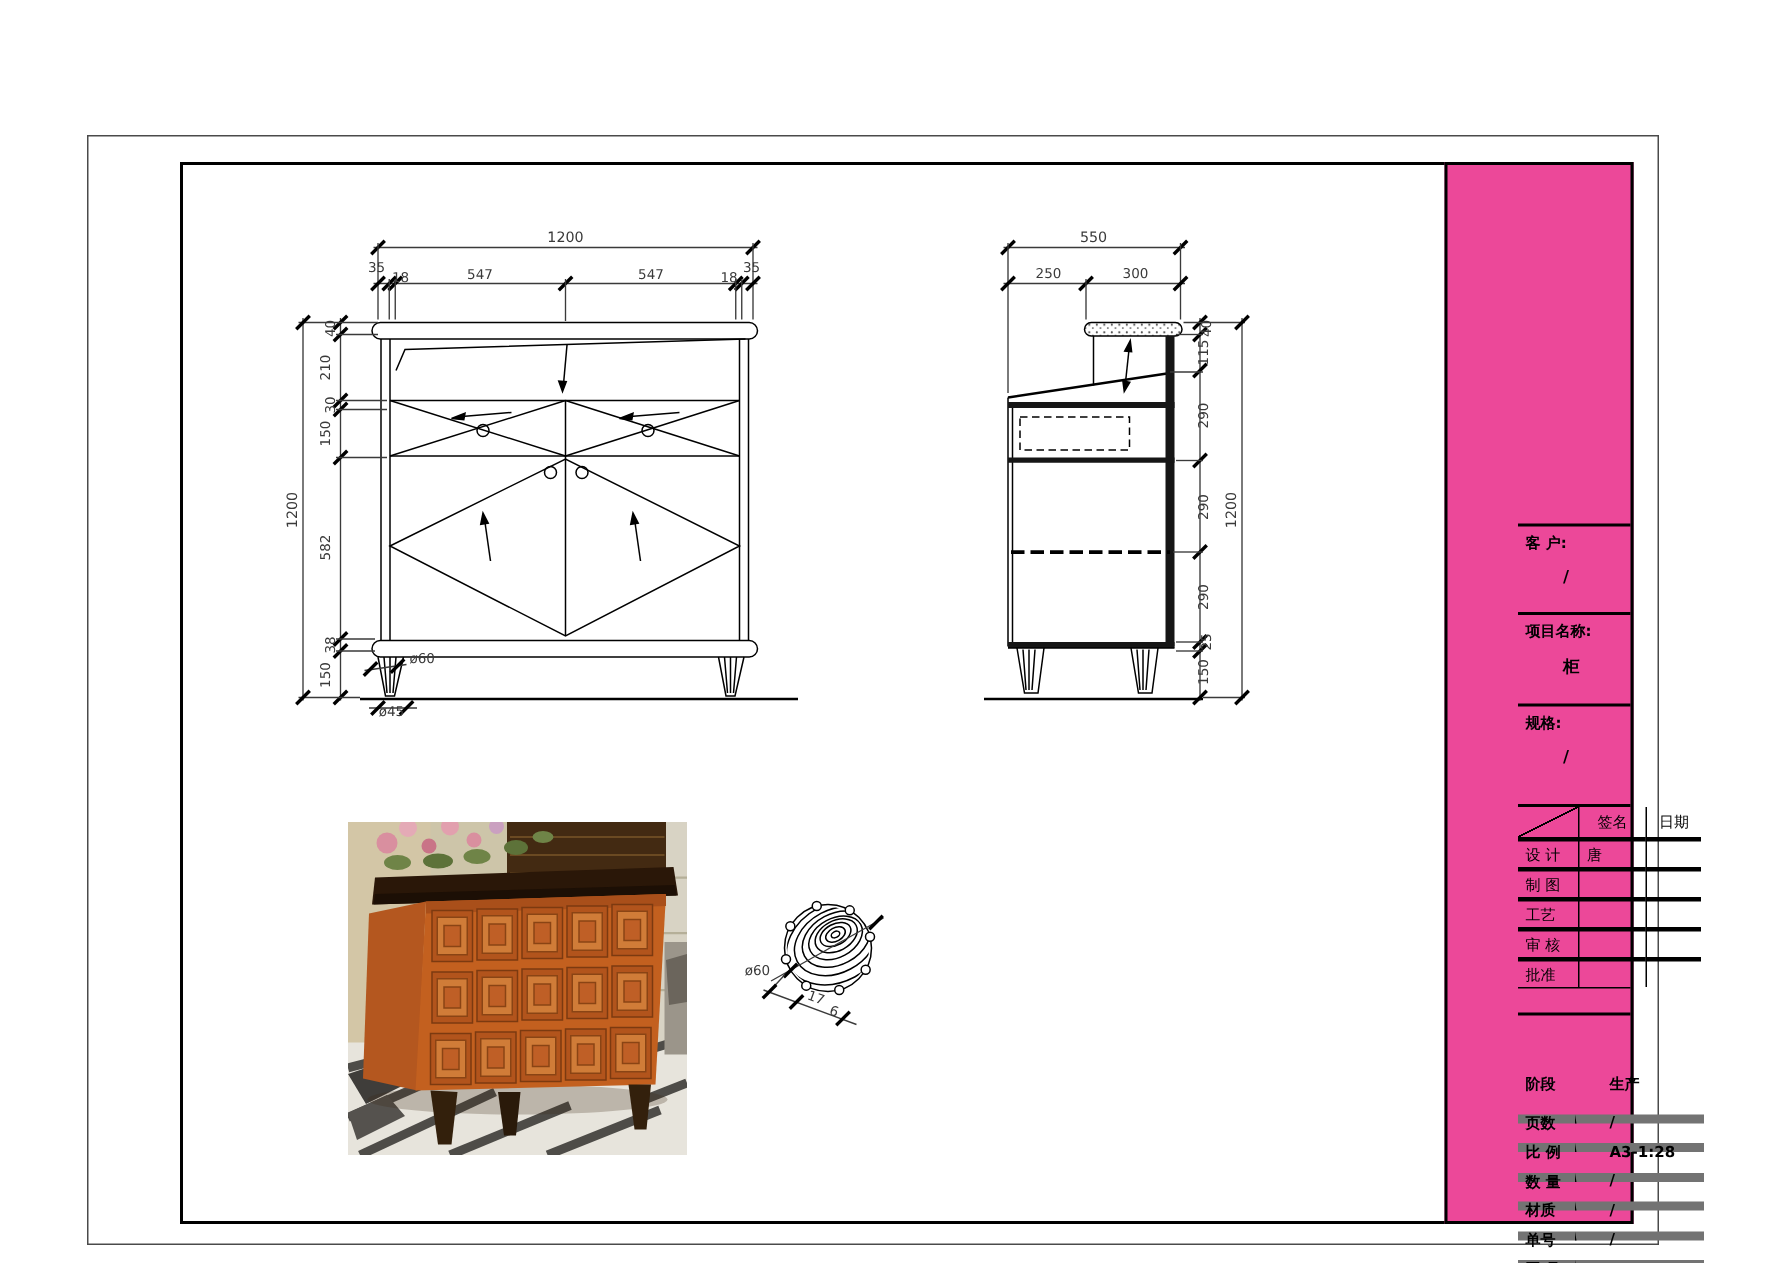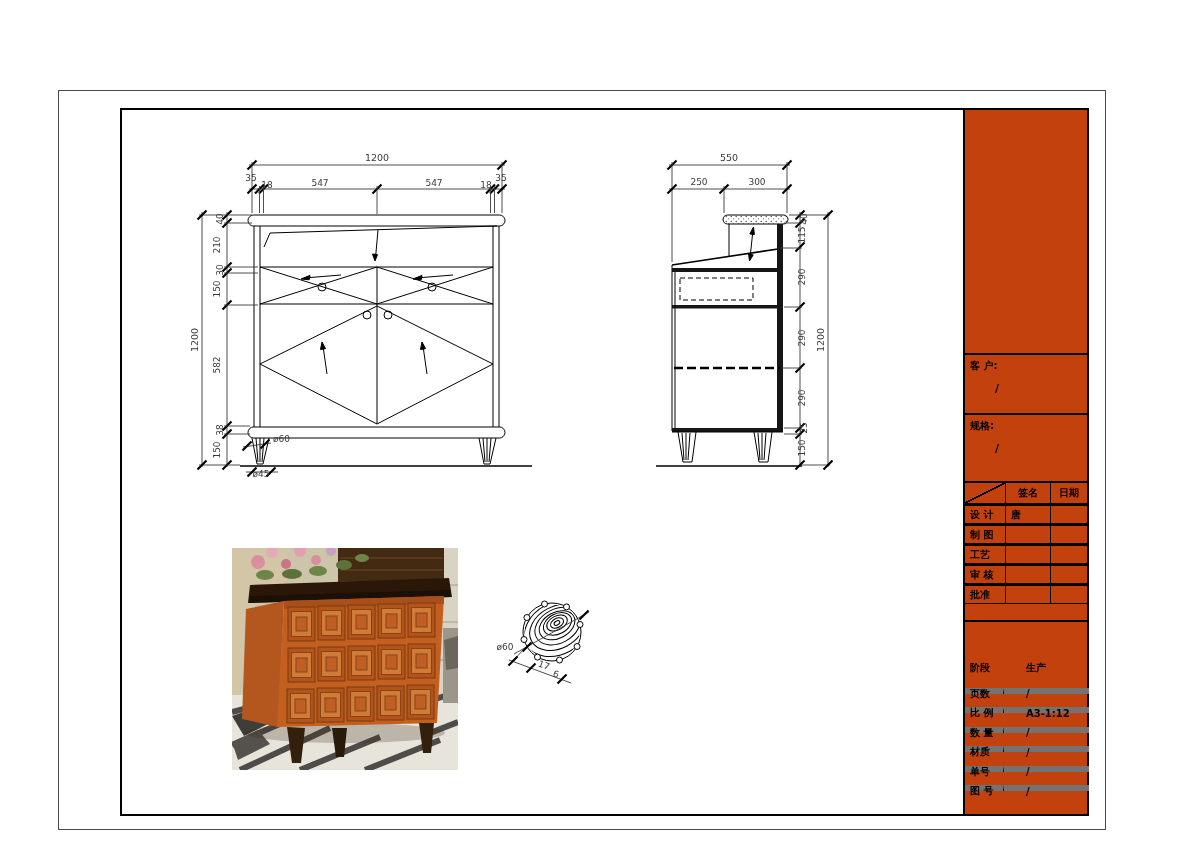"客 户:" .tblock { background: #c2410c -> #ec4899; padding-left: none -> 47px }
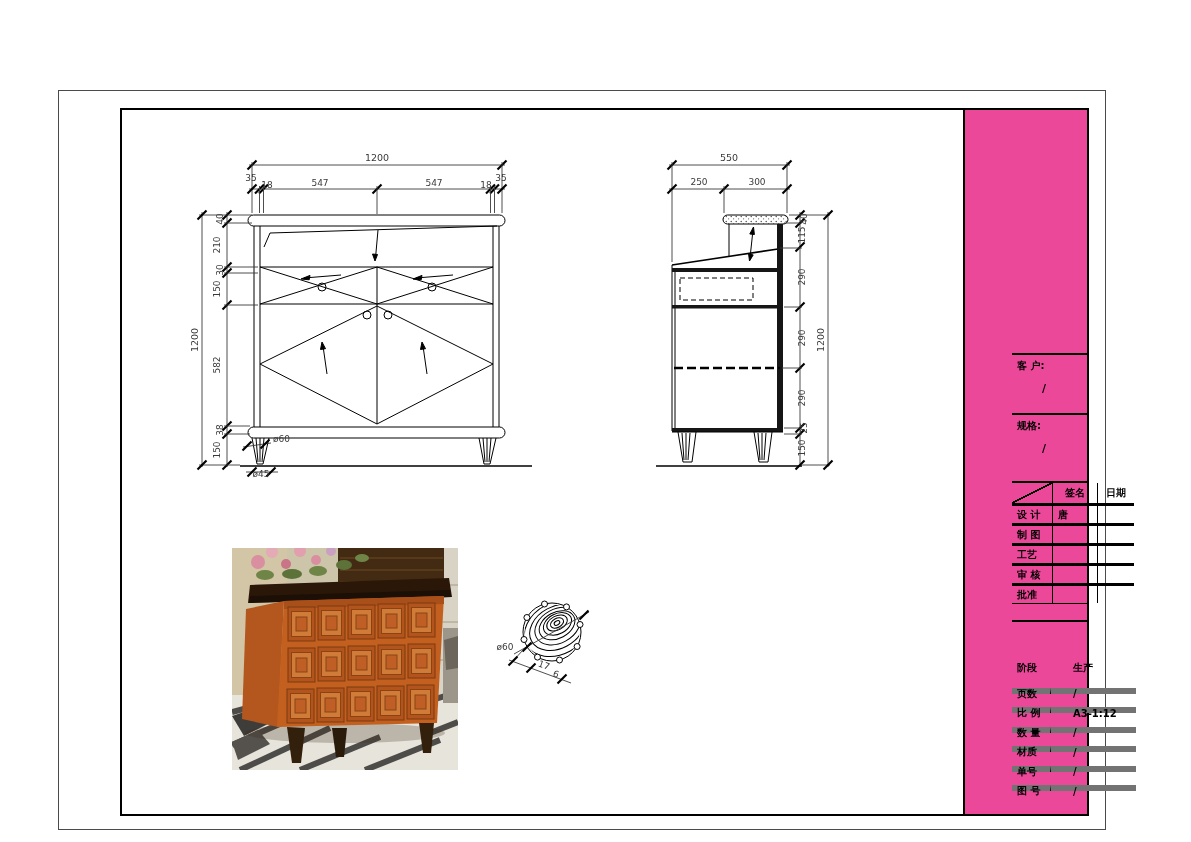"项目名称:" div.tb-sec { html: none -> <div> <div>项目名称:</div> <div>柜</div> </div> }
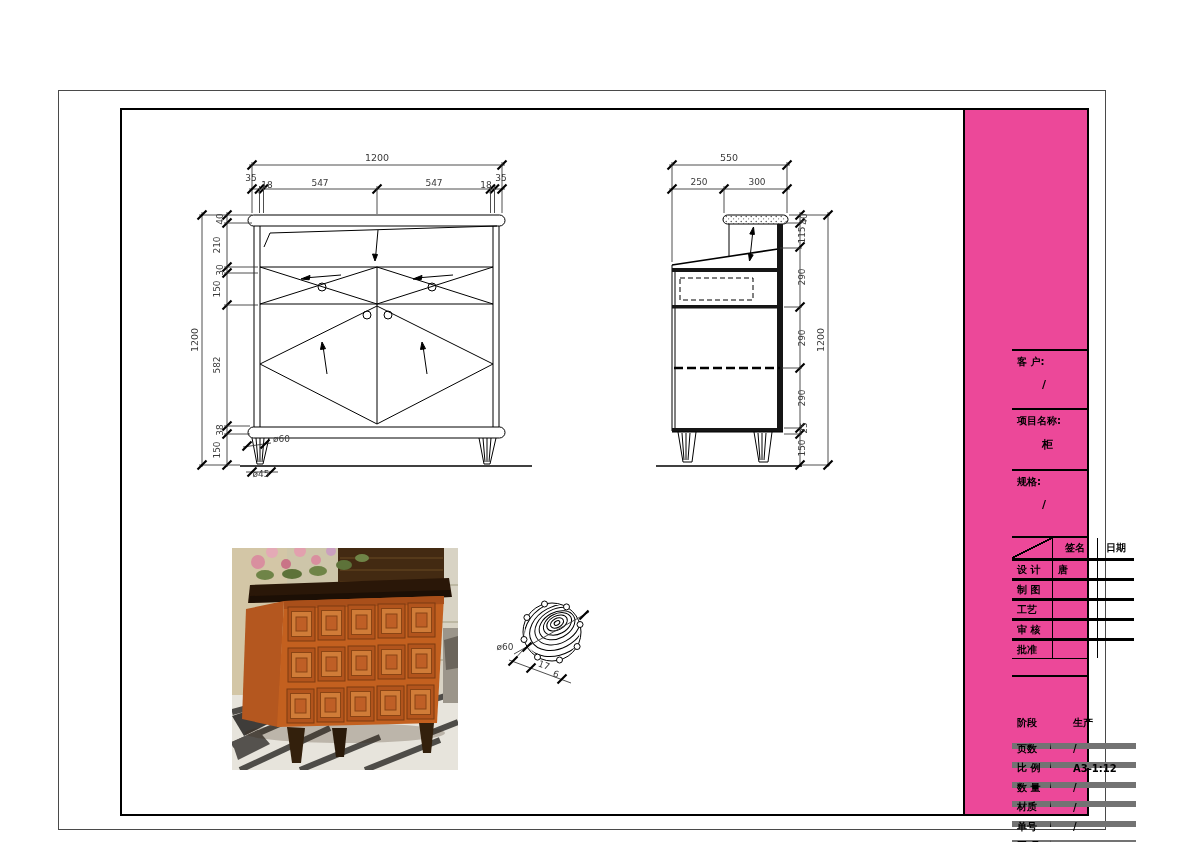"签名" .st-cell { font-weight: bold -> normal }
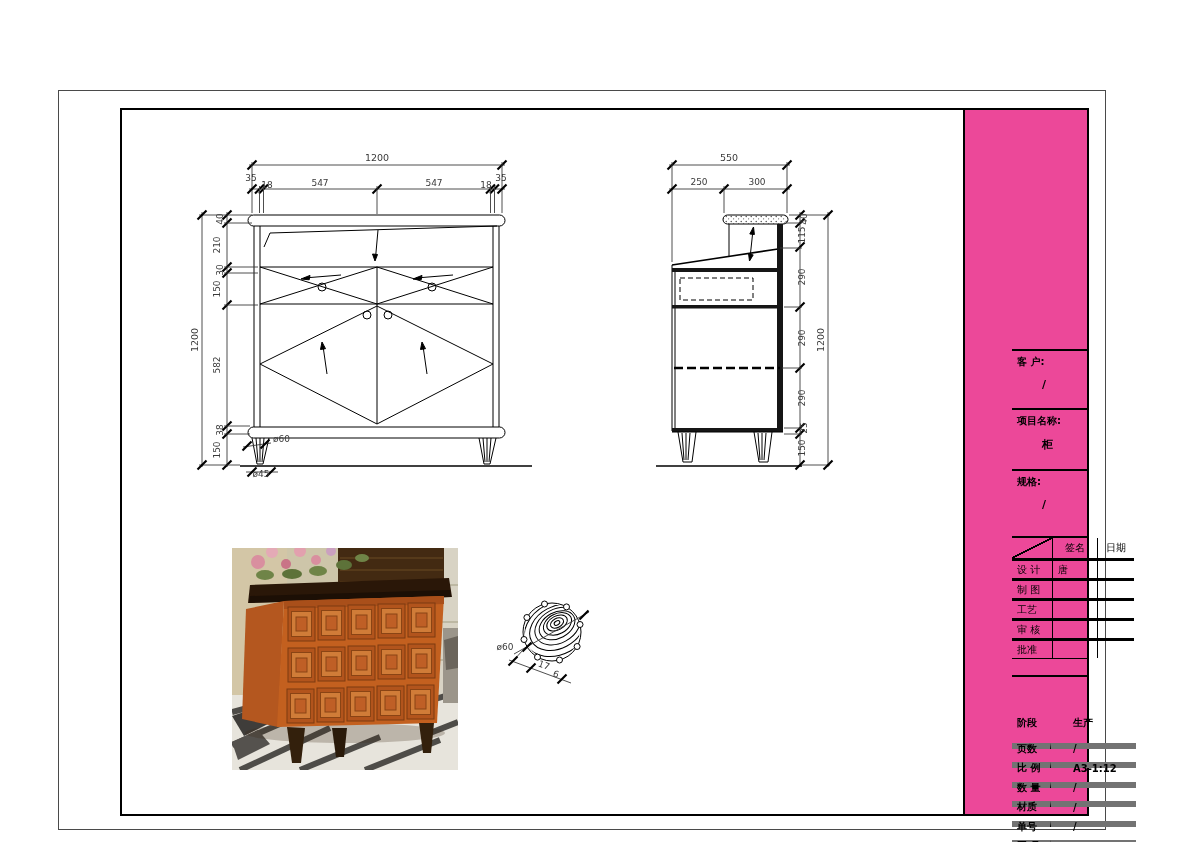"A3-1:12" div.it-cell { text: A3-1:12 -> A3-1:28 }
